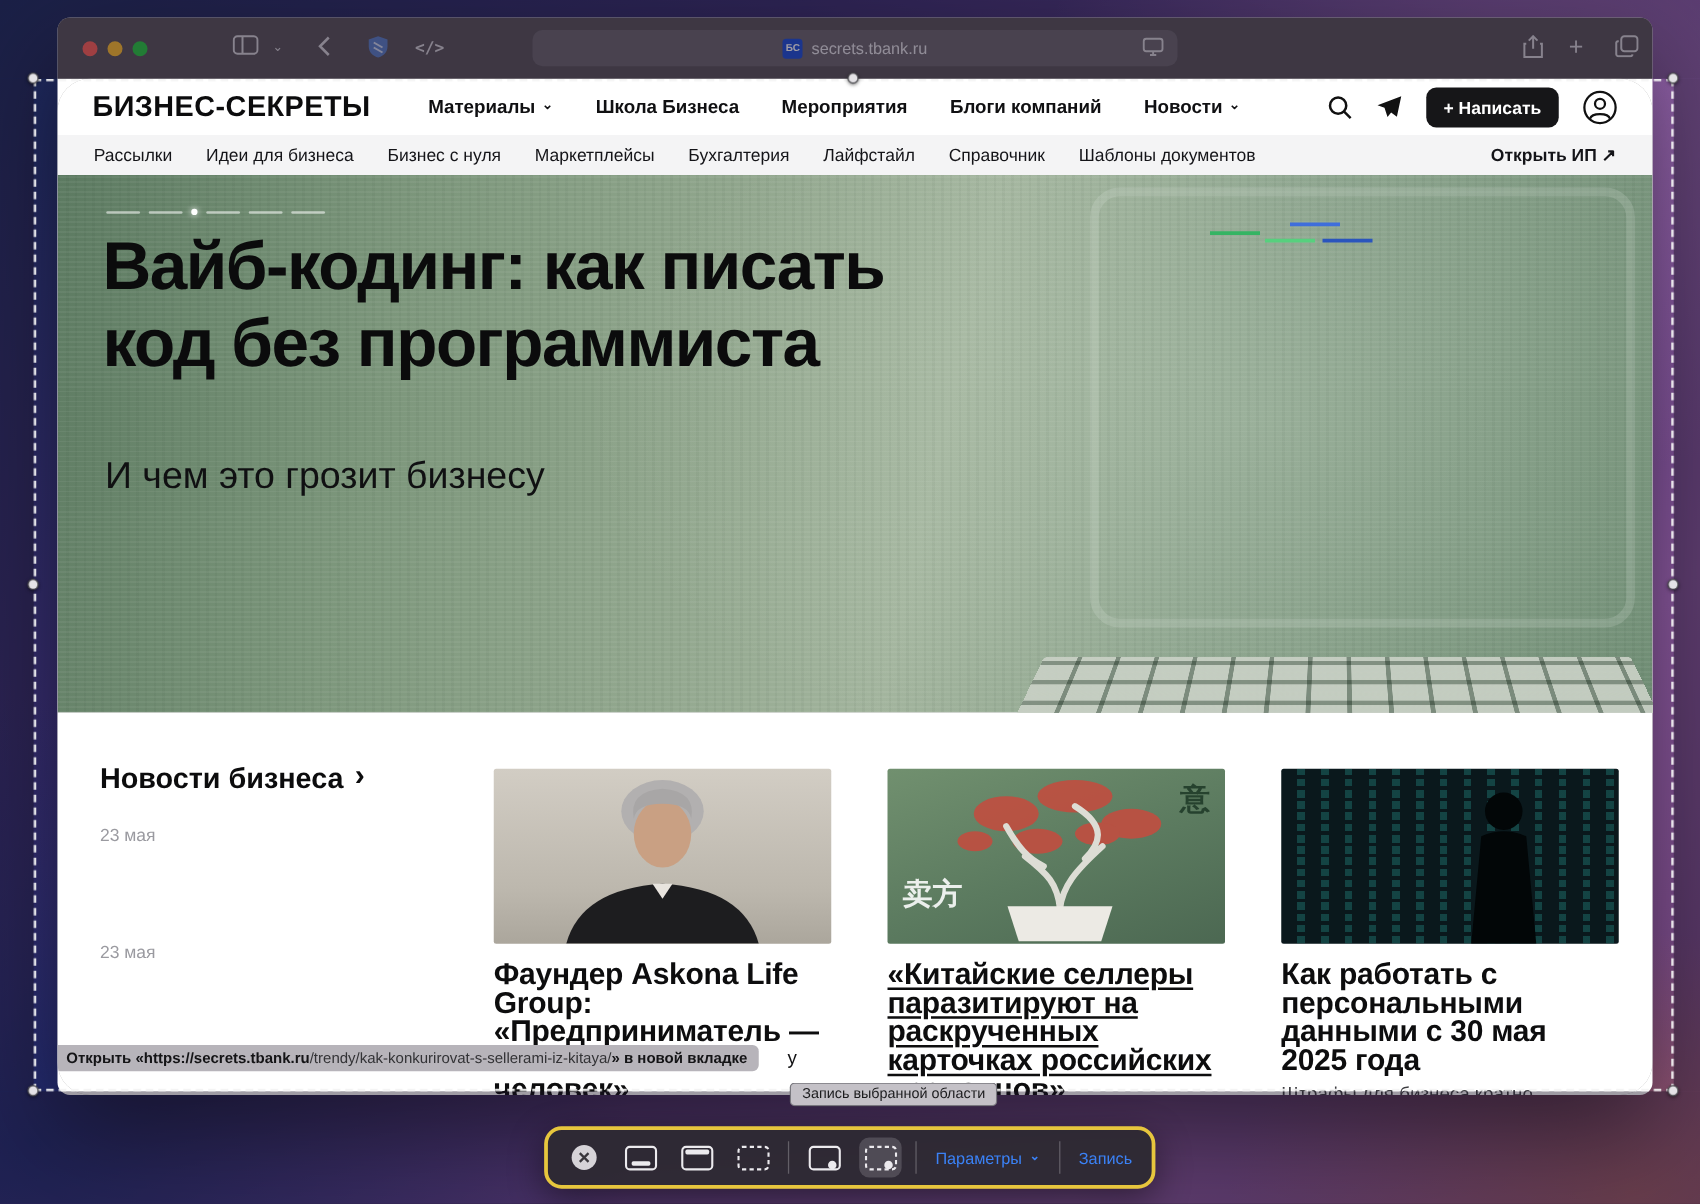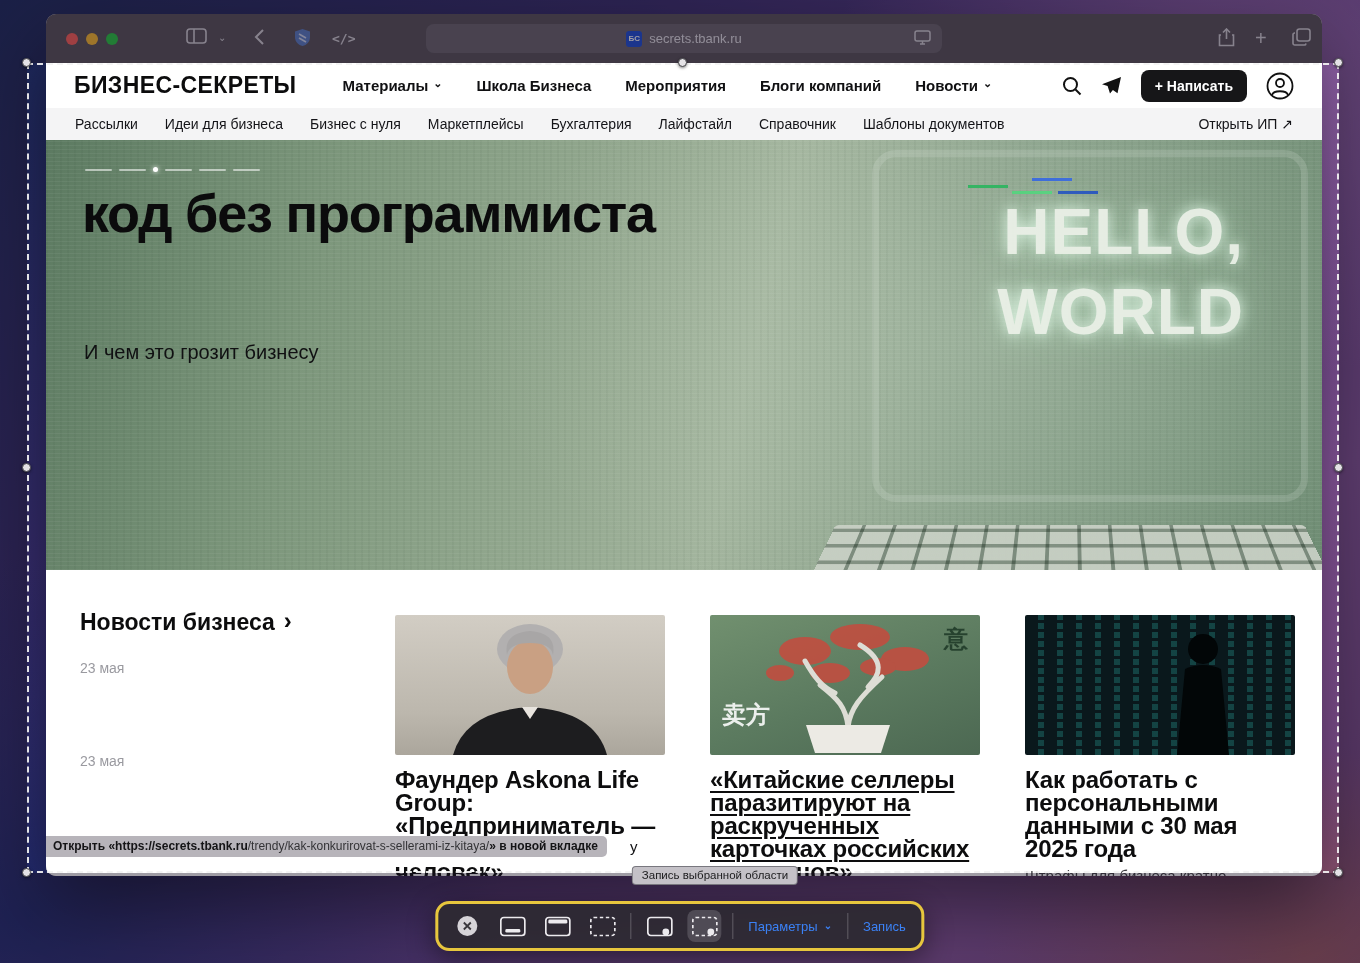"БИЗНЕС-СЕКРЕТЫ" .page { border-radius: none -> 26px }
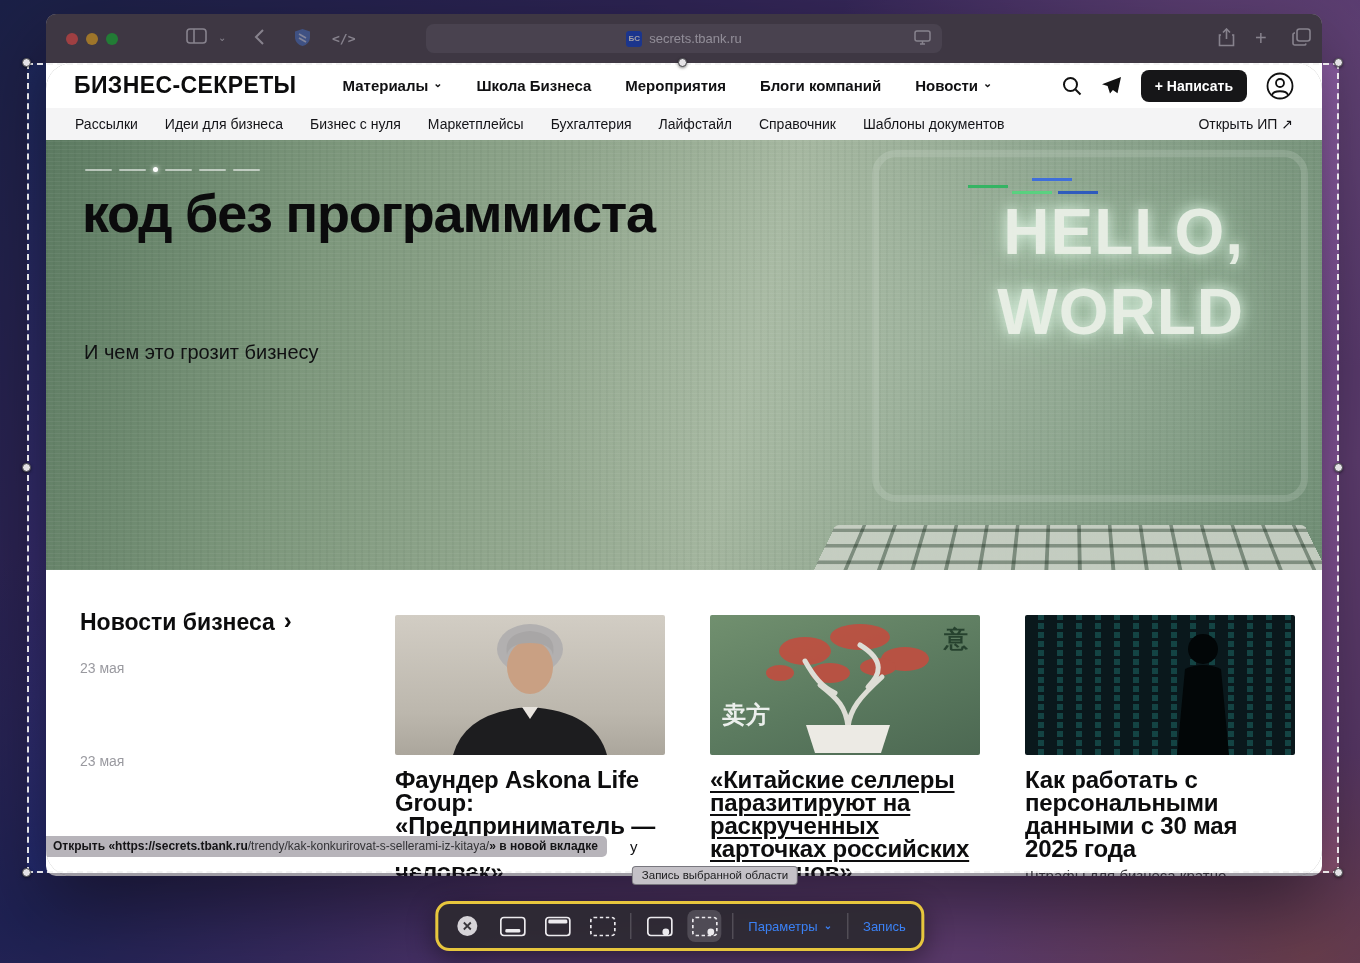"Открыть ИП ↗" .openip { font-weight: 400 -> 700 }
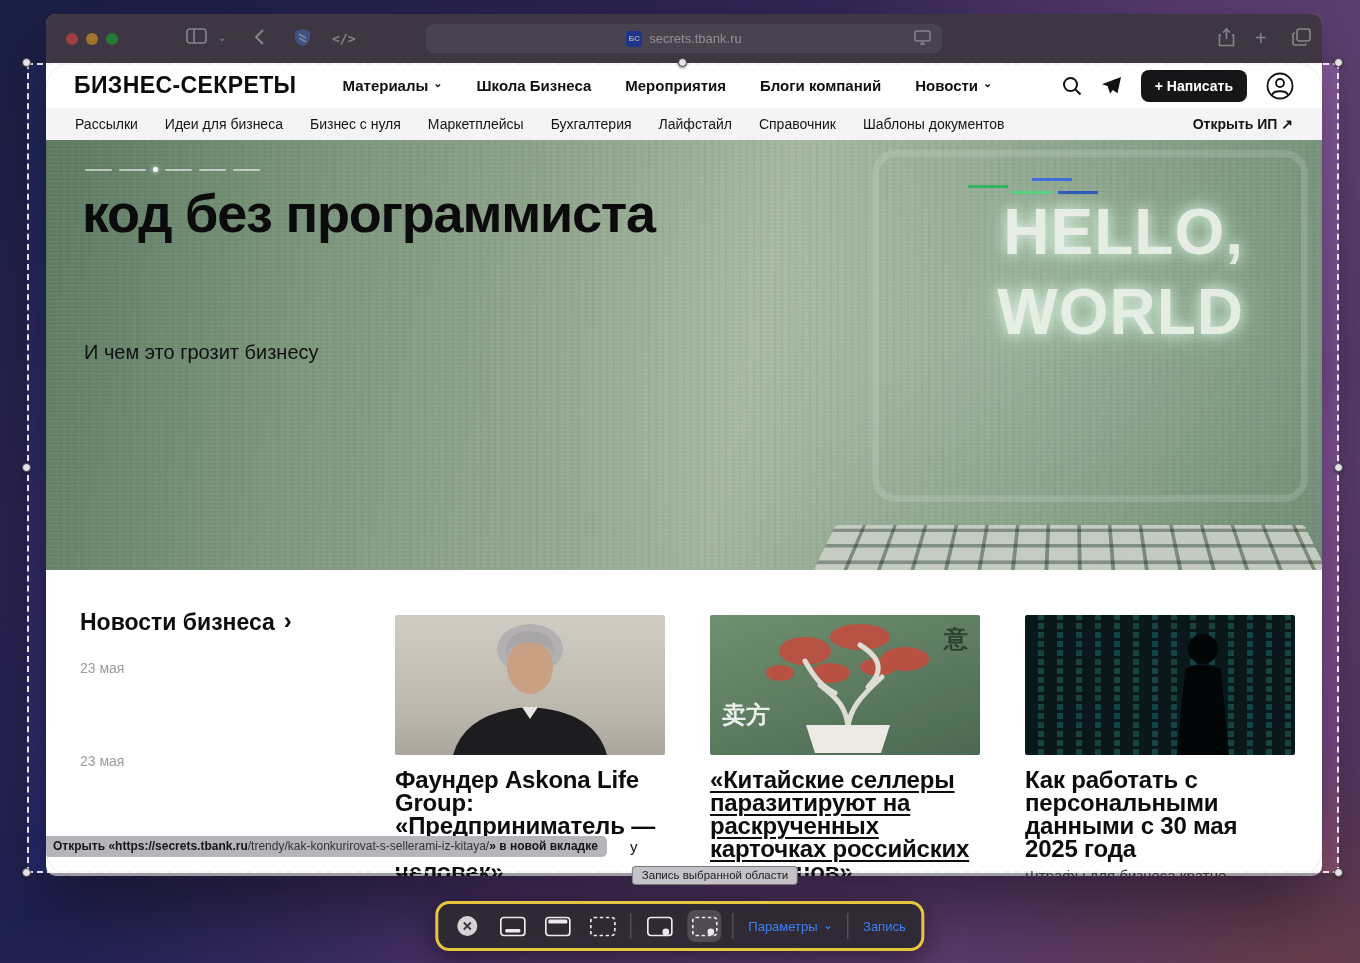"Вайб-кодинг: как писать" div { html: none -> <div>Вайб-кодинг: как писать</div> }
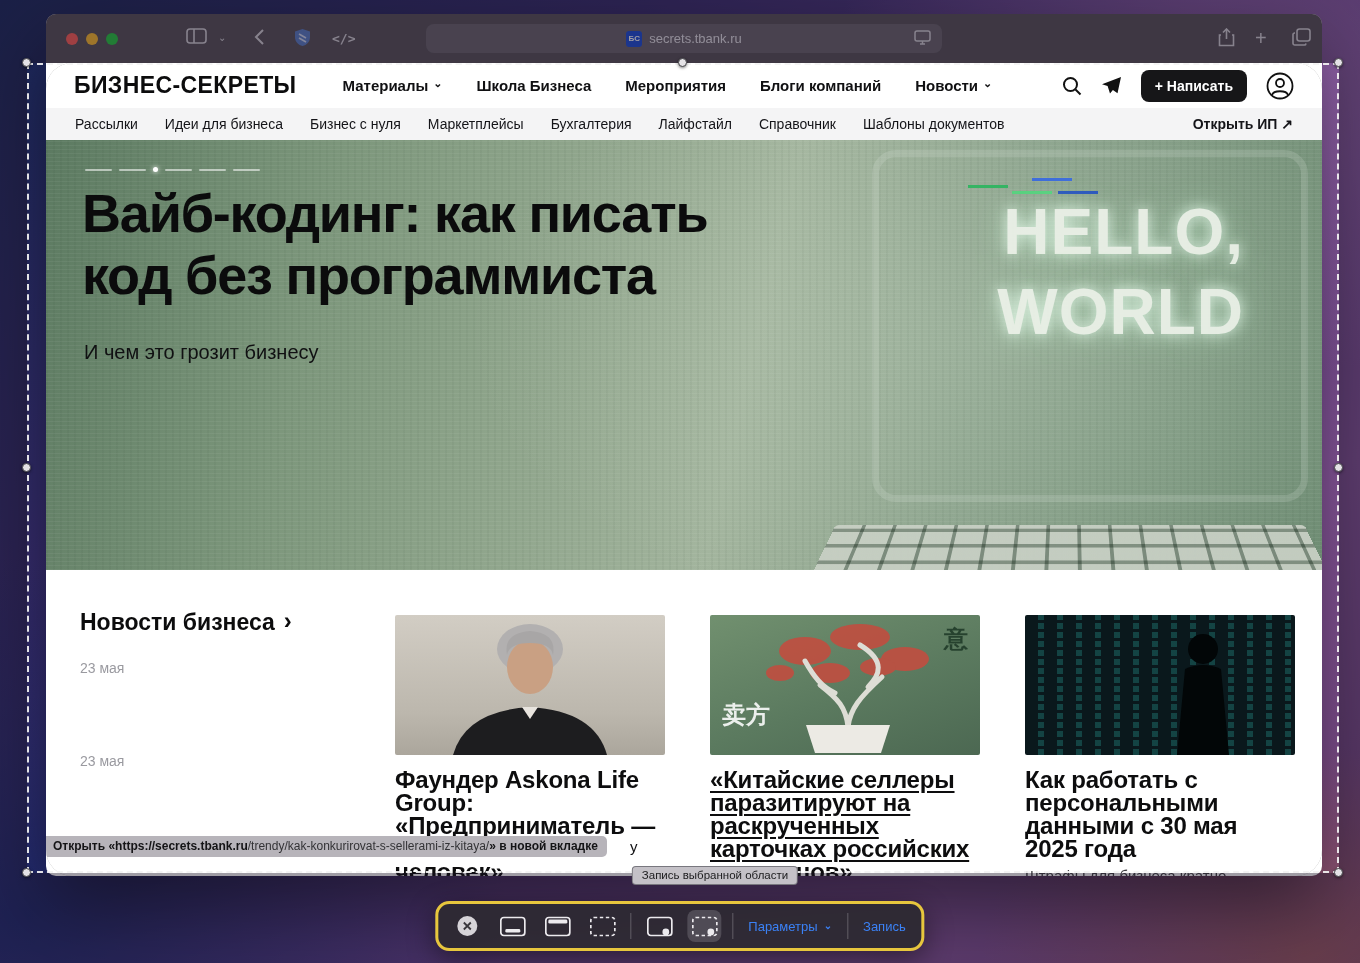"HELLO," div.crt-text { html: <div> <div>HELLO,</div> <div>WORLD</div> </div> -> none }
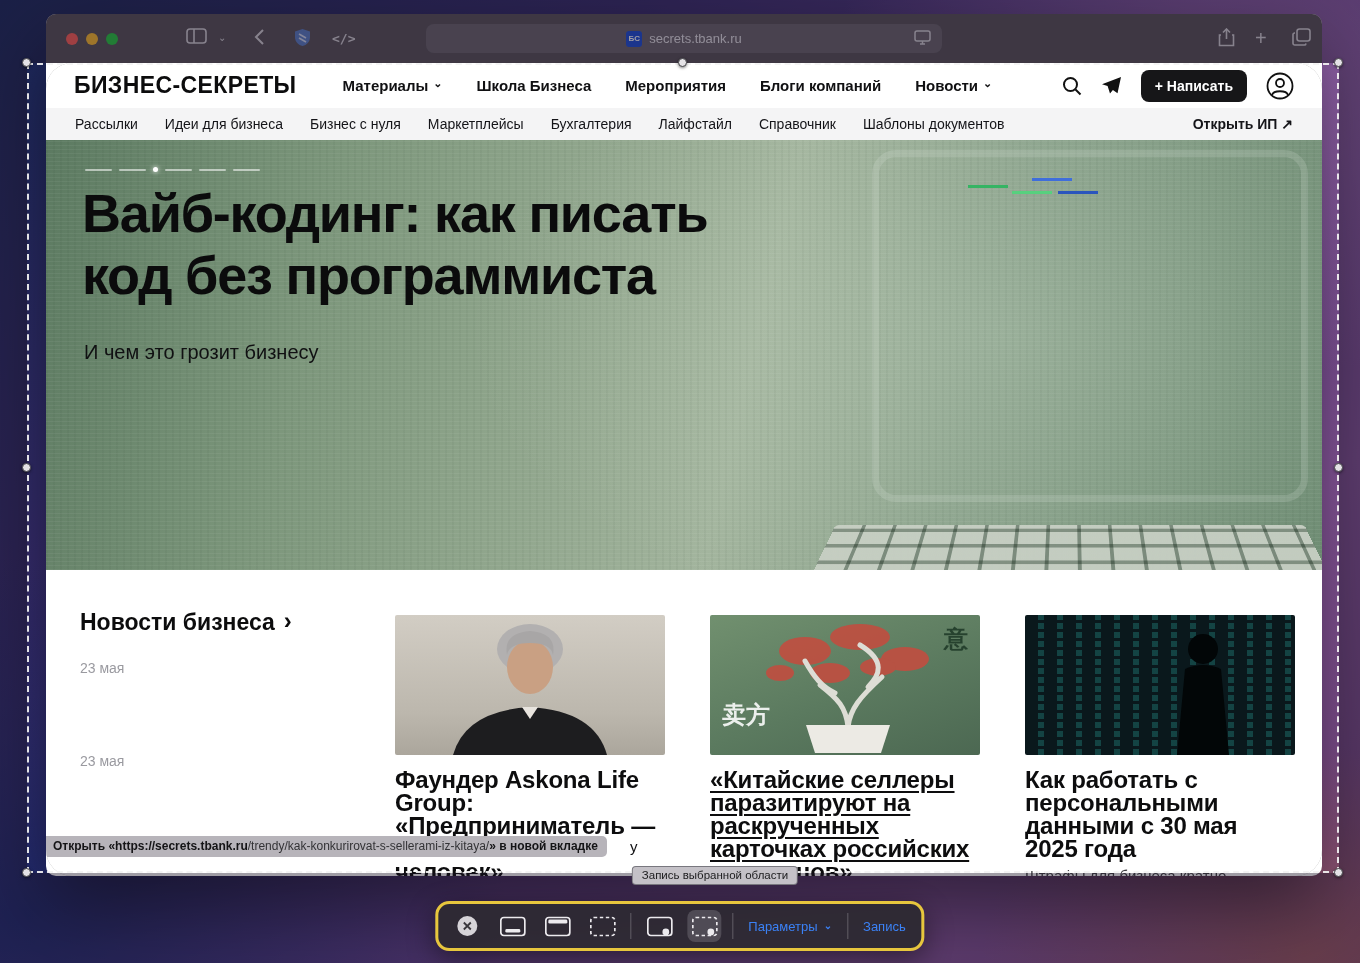"И чем это грозит бизнесу" .herosub { font-size: 20px -> 30px; top: 201px -> 224px }
